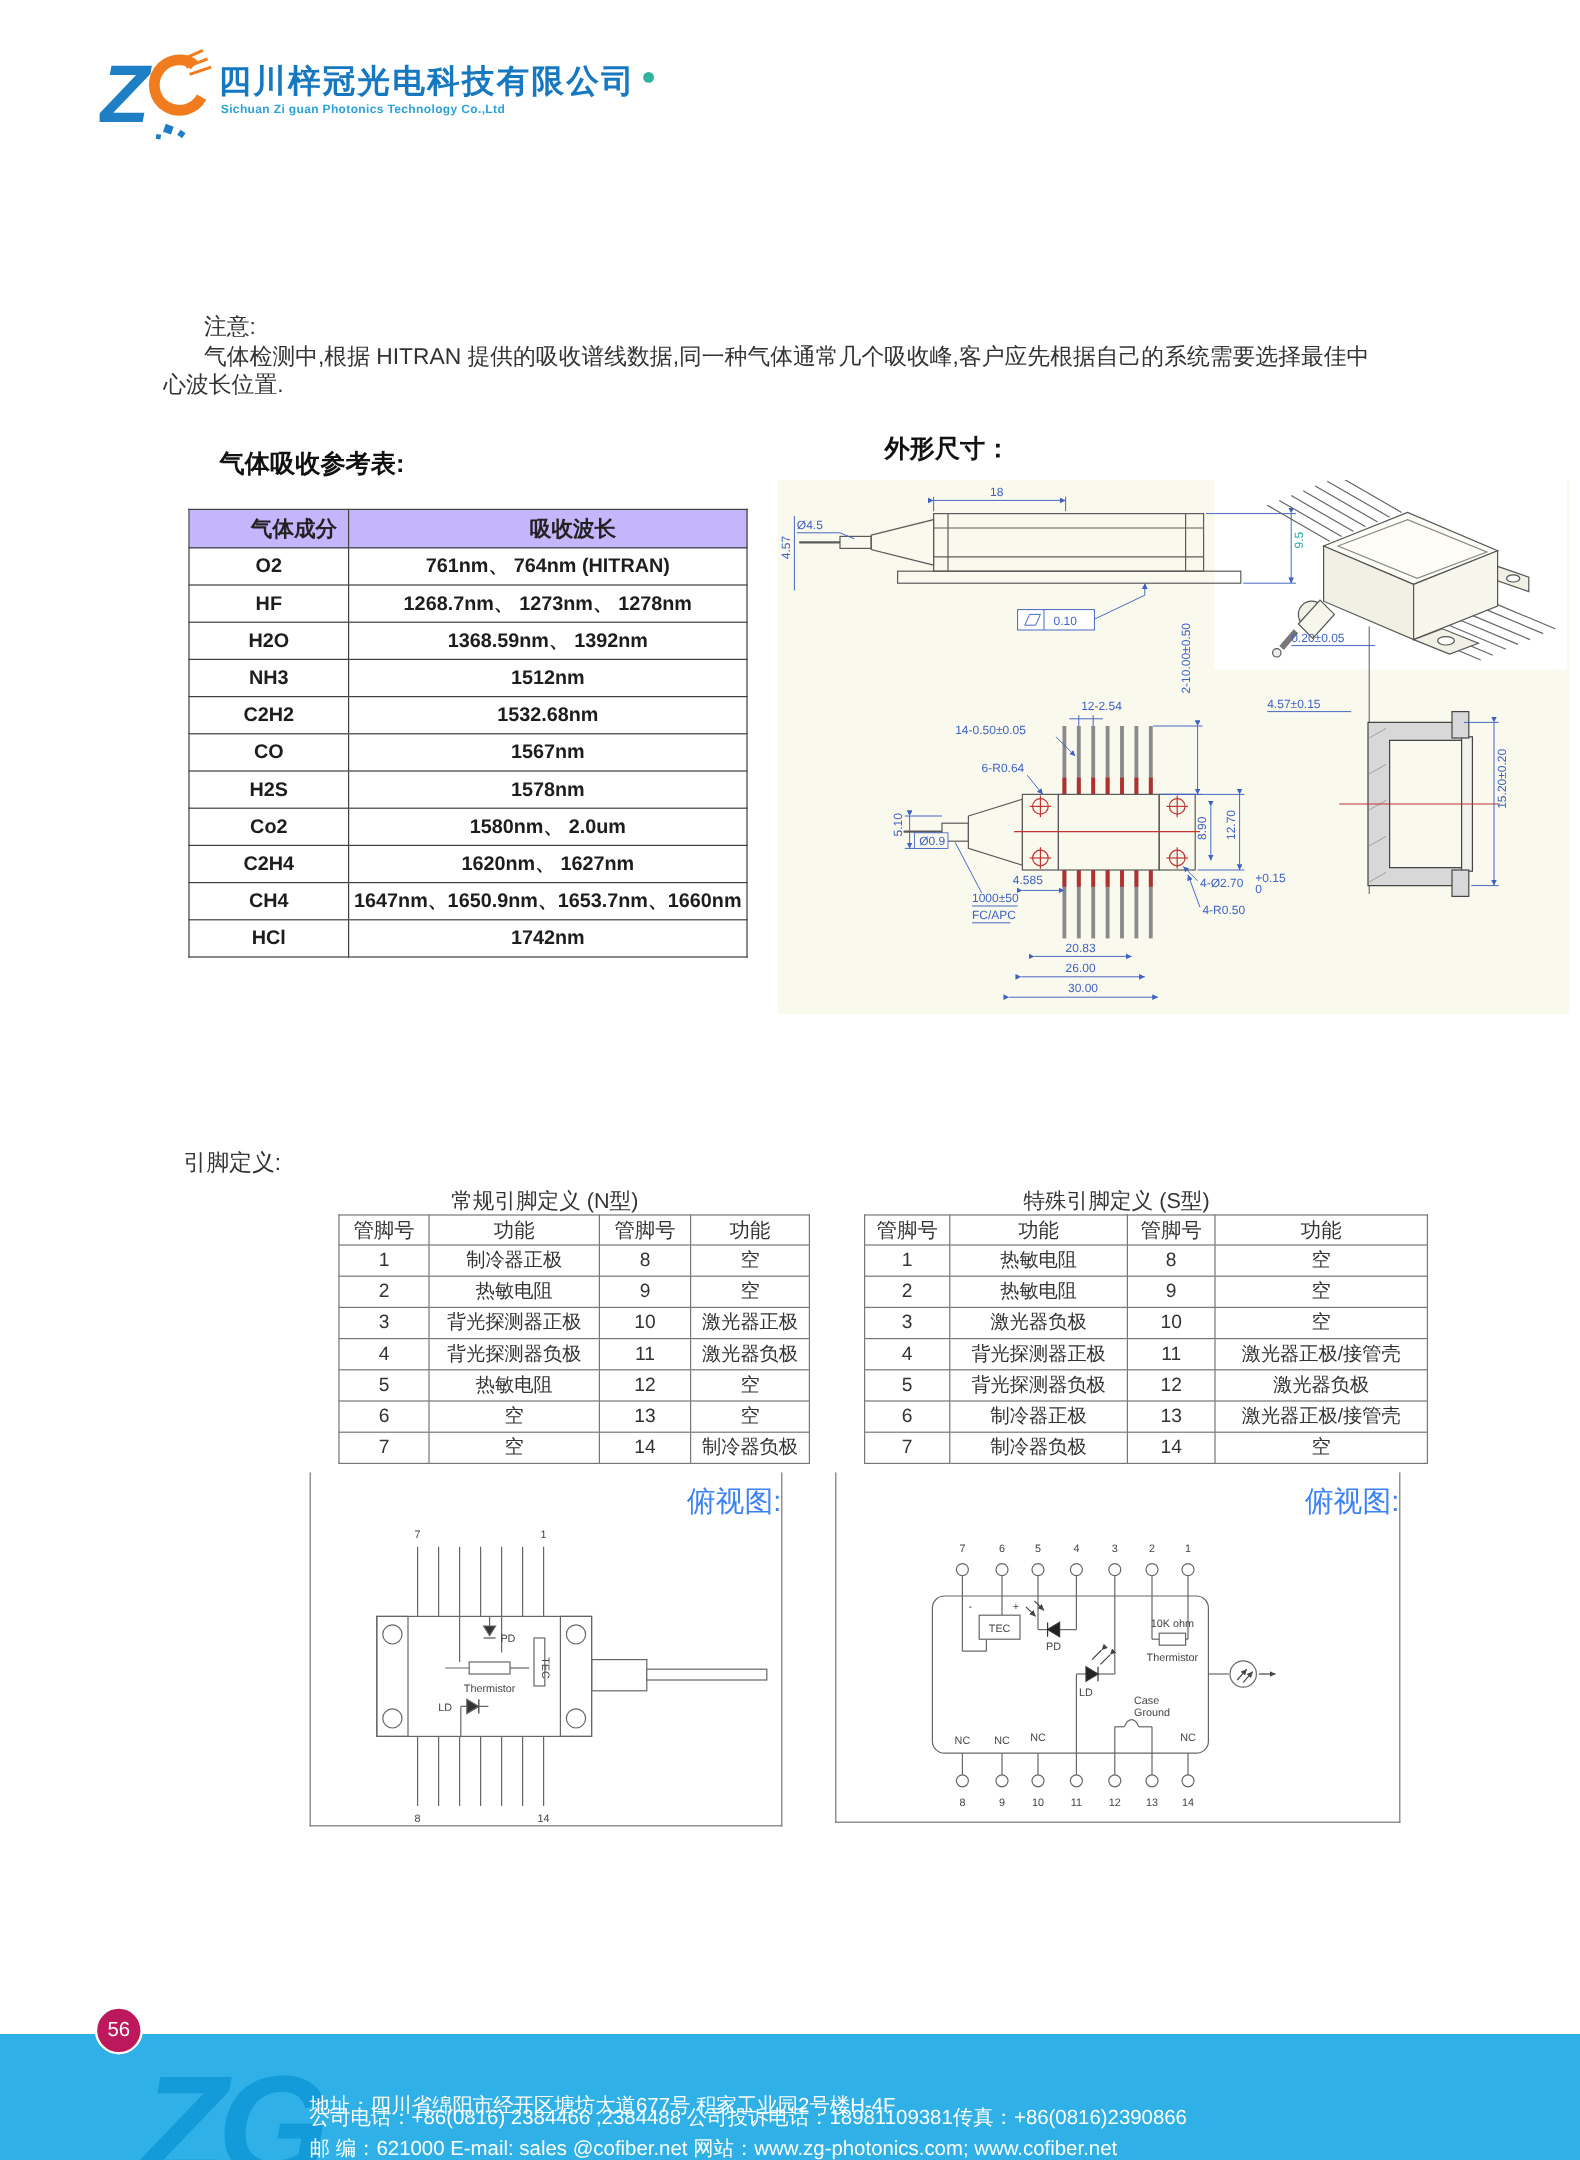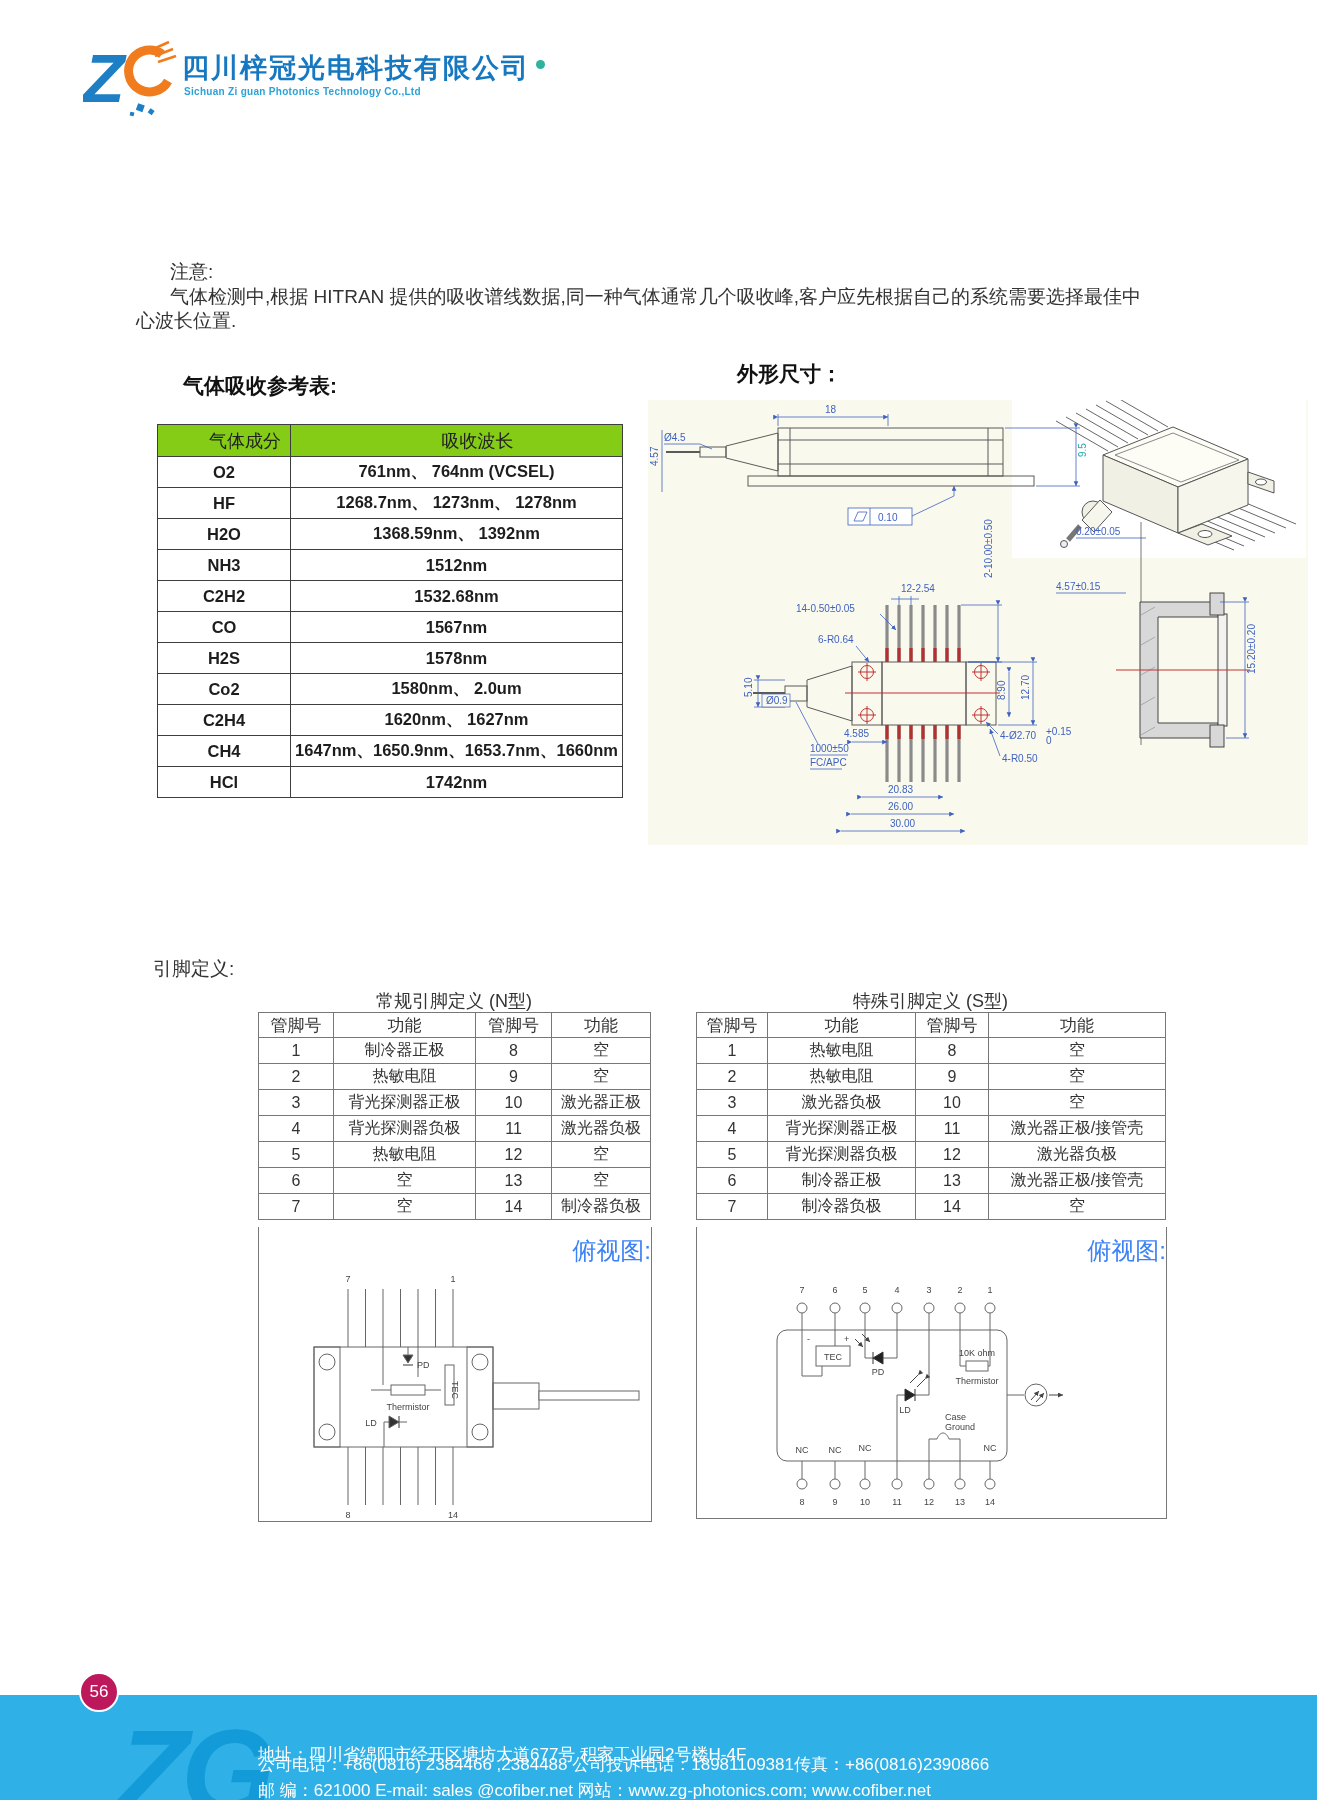"气体成分" .gas-table th { background: #84cc16 -> #c4b5fd; font-weight: normal -> bold }
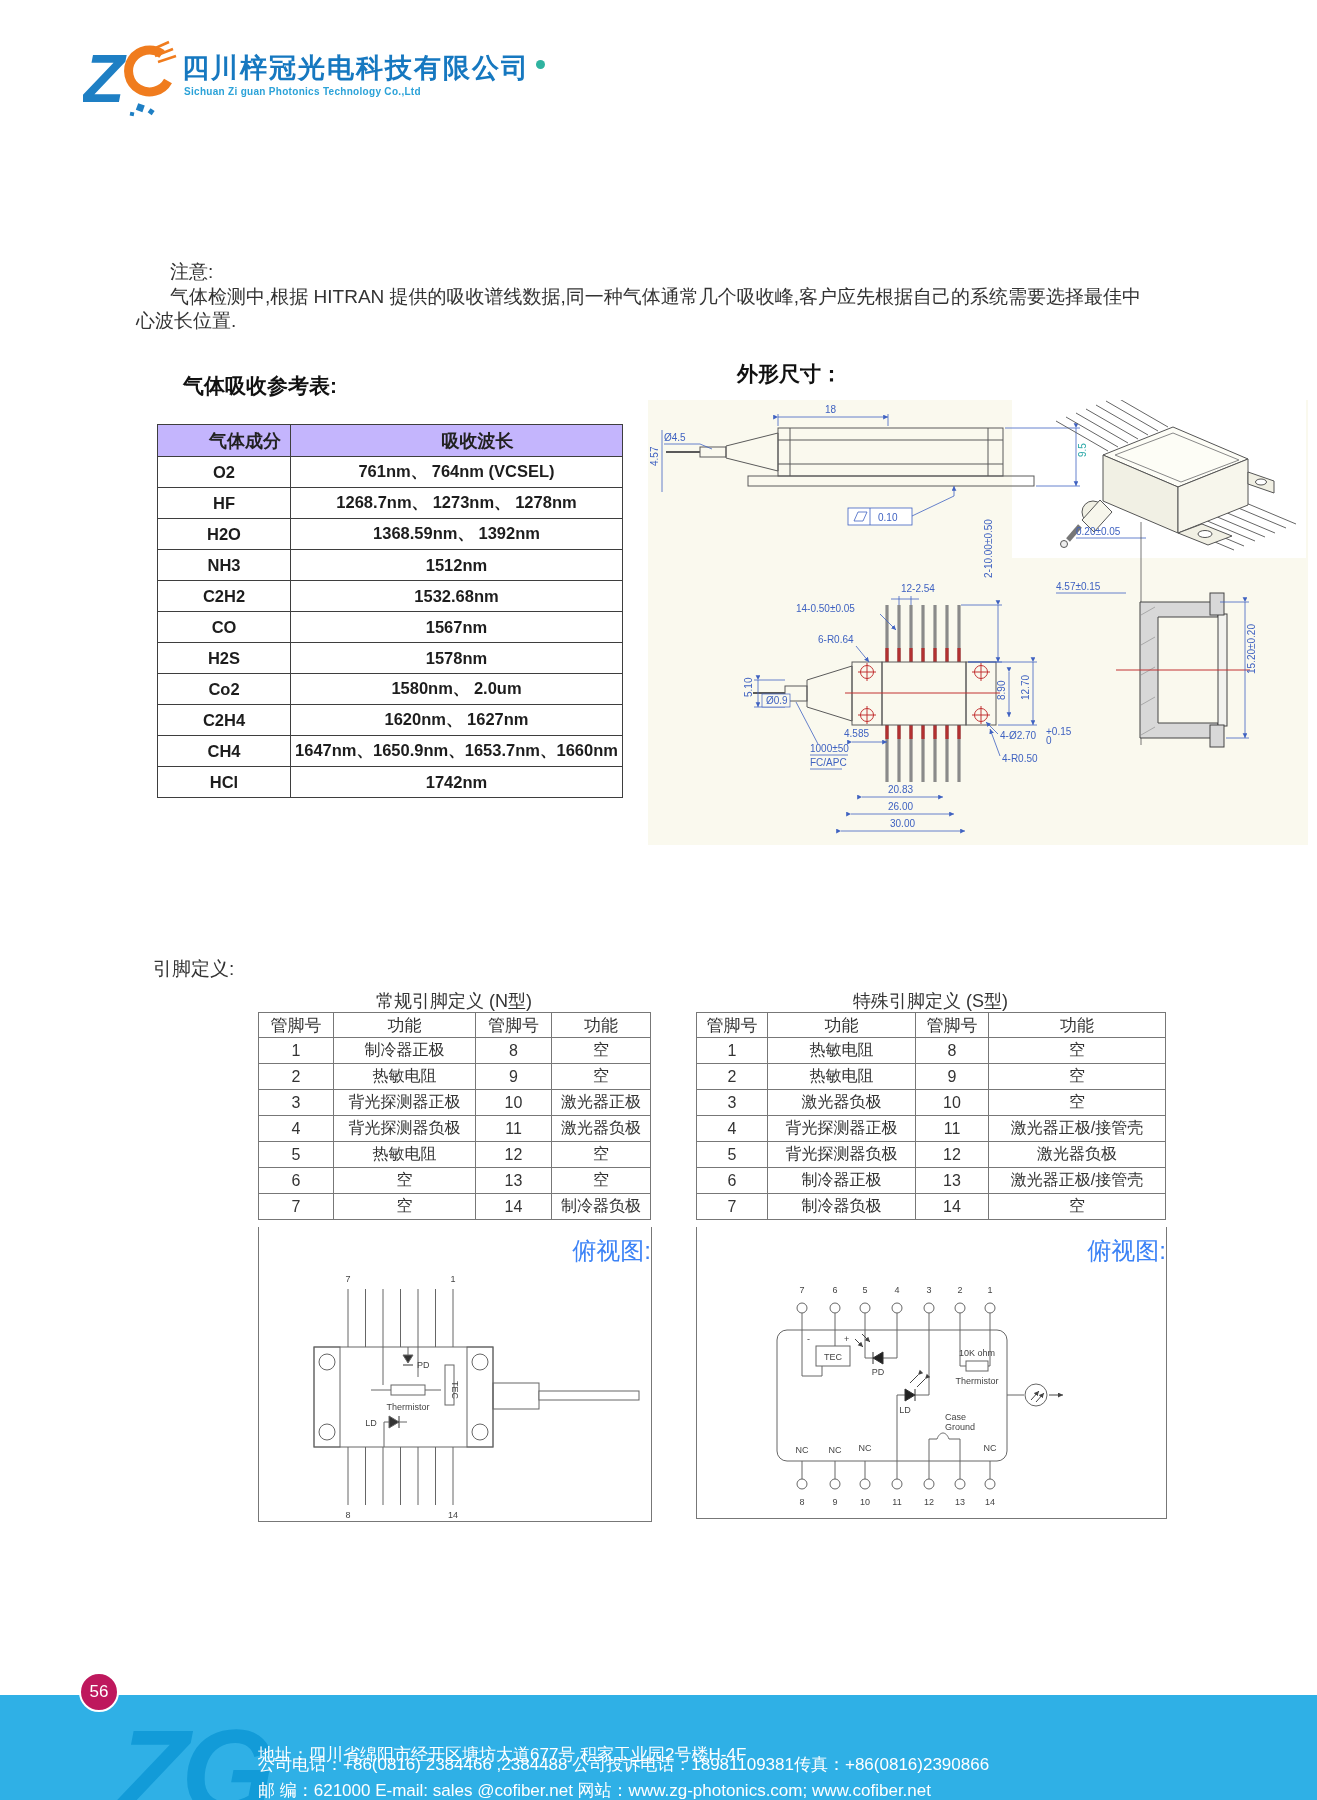"761nm、 764nm (VCSEL)" td { text: VCSEL -> HITRAN }
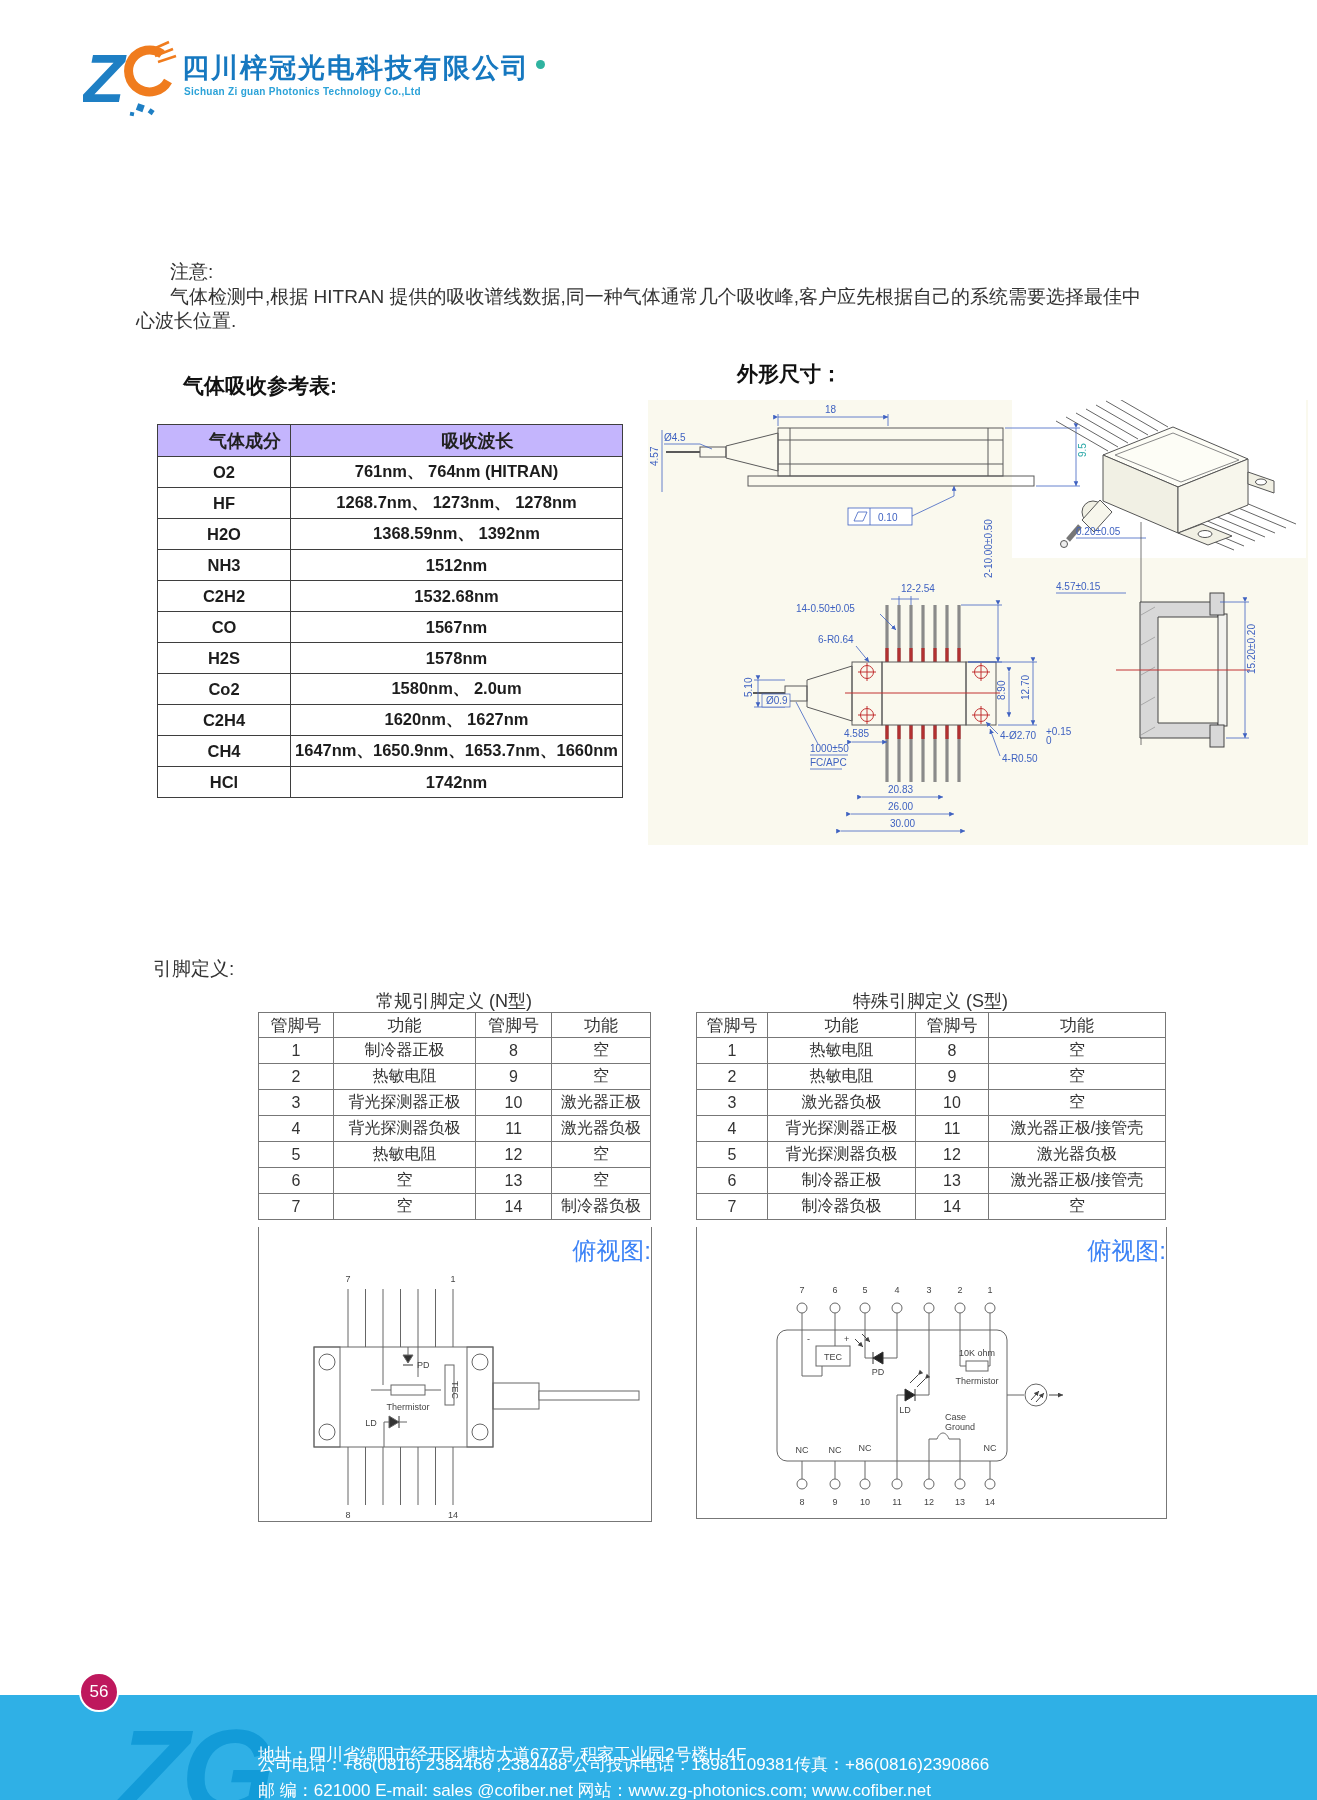"管脚号" .pin-table { margin-left: none -> 24px }
